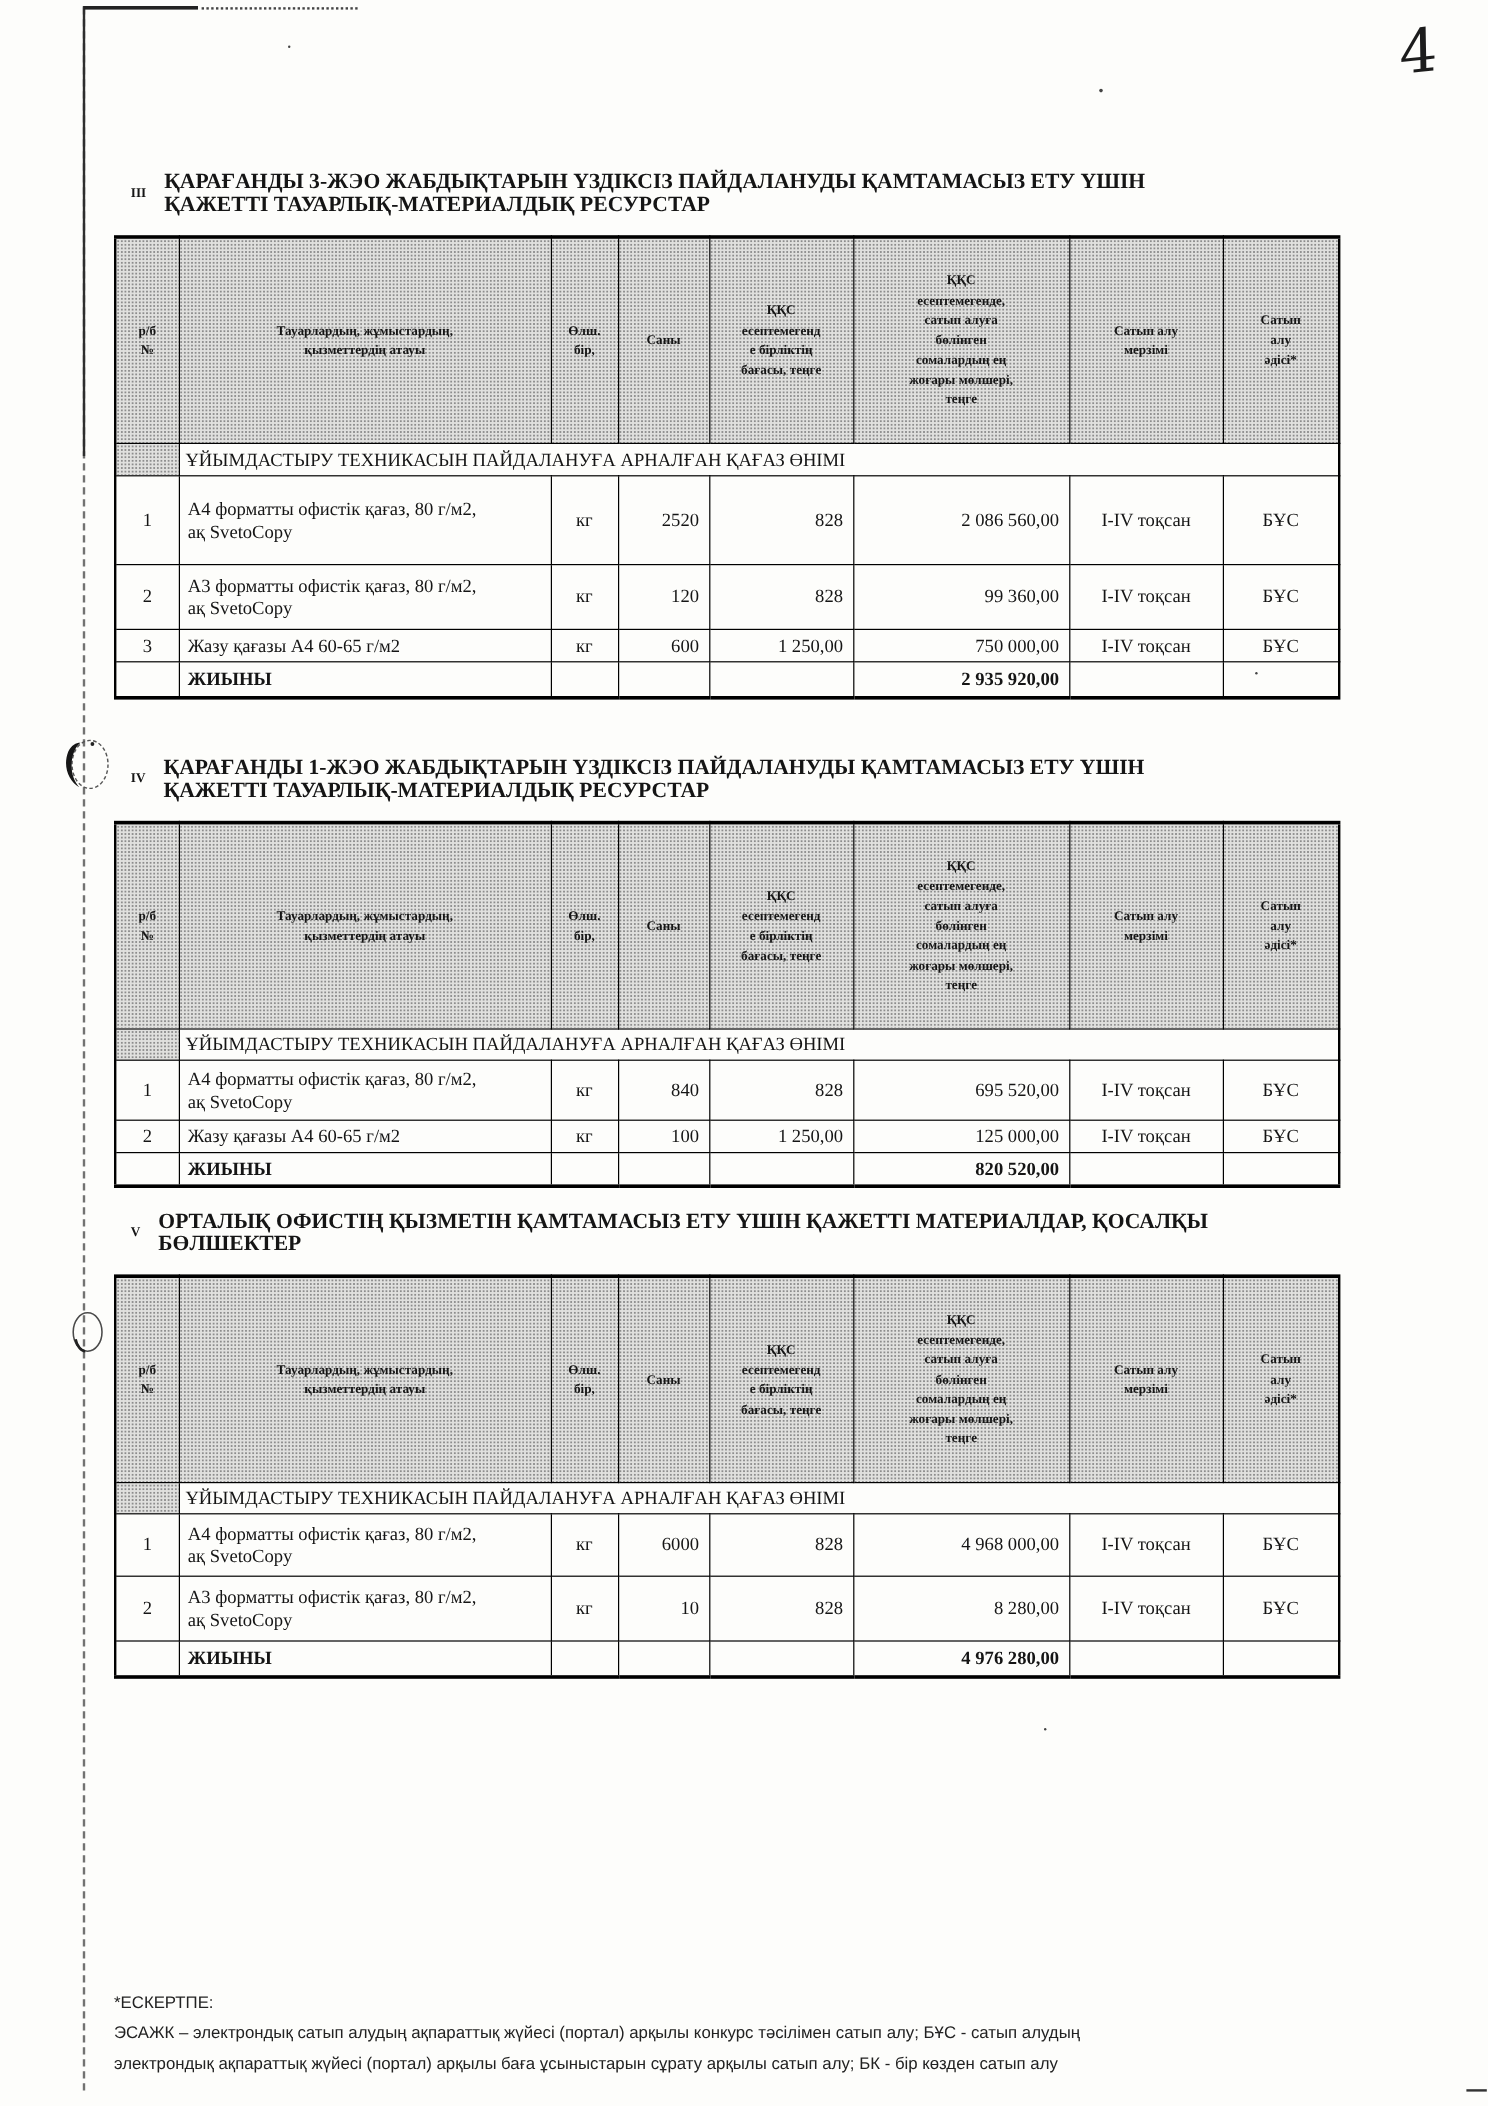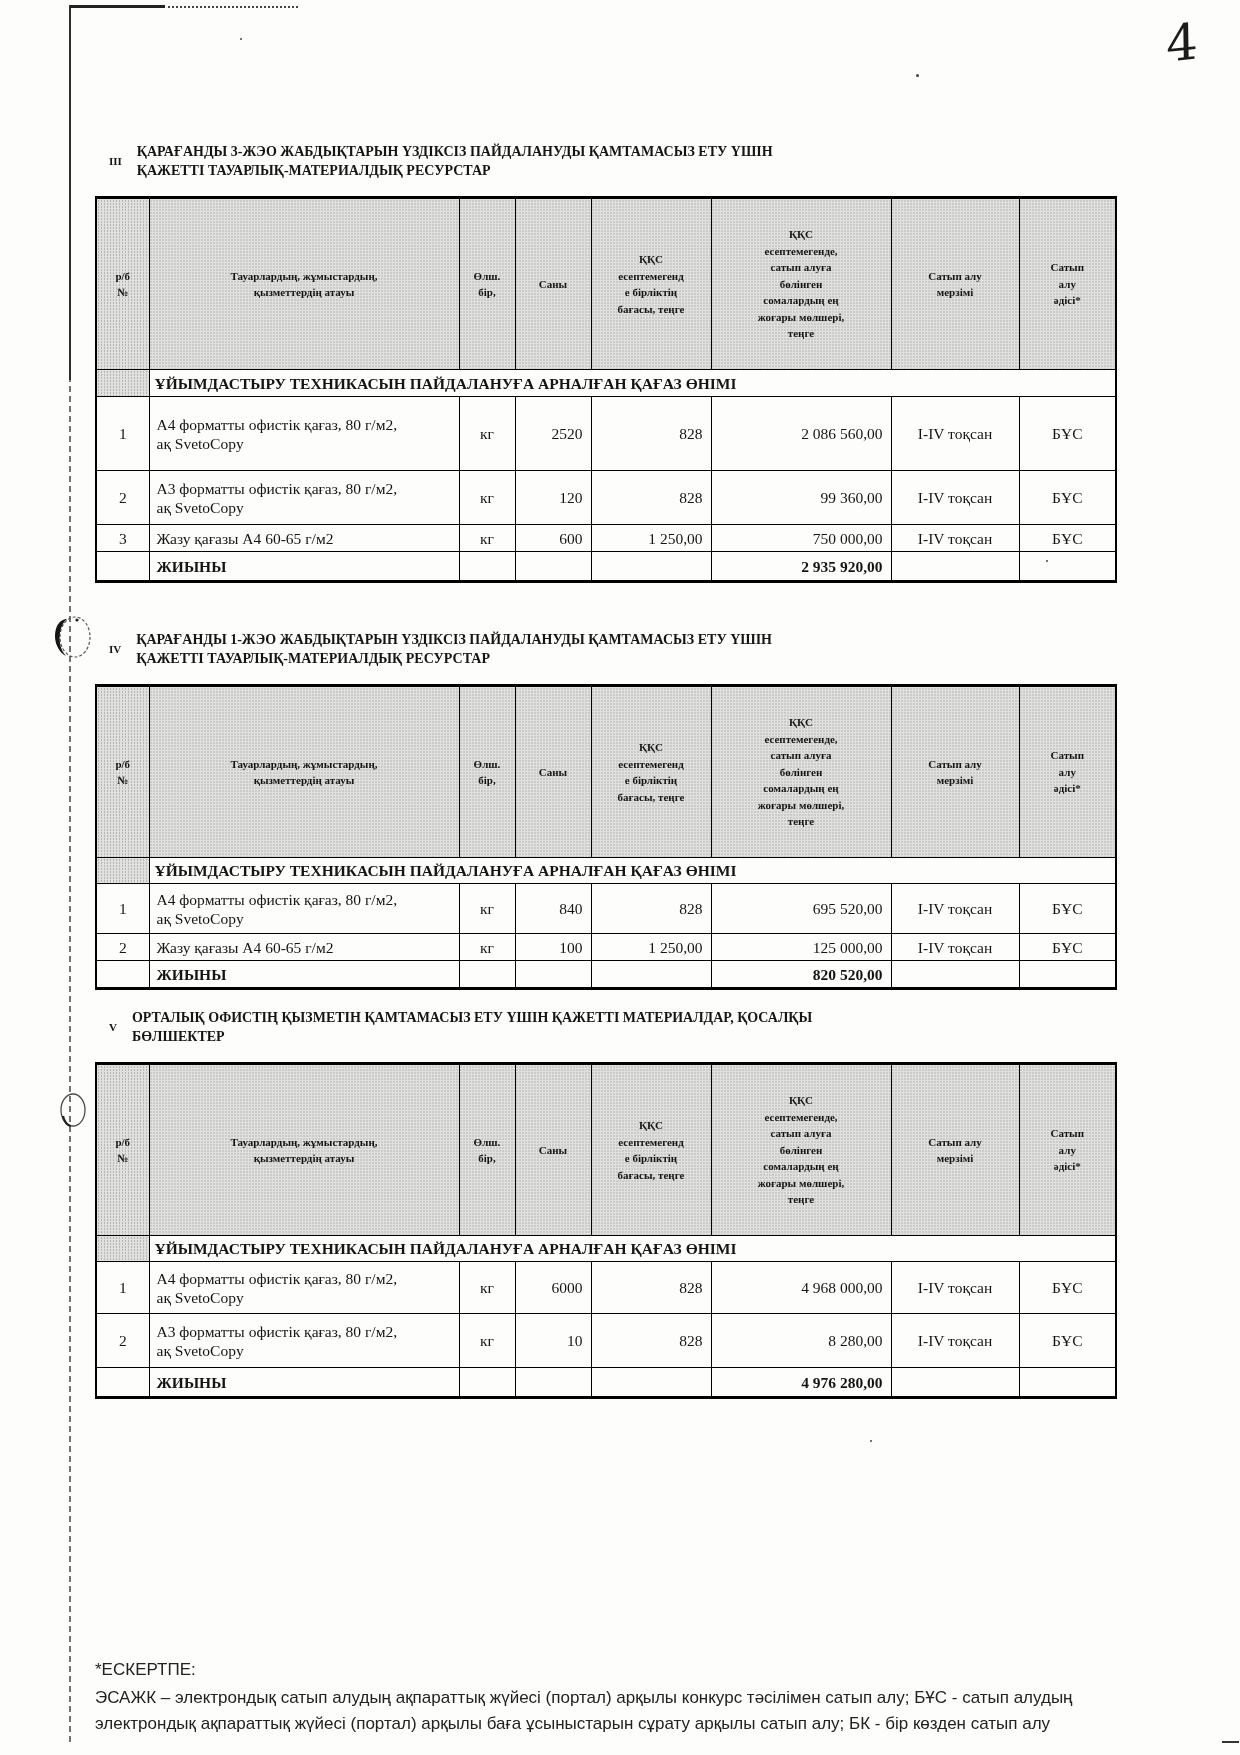"ҚАРАҒАНДЫ 3-ЖЭО ЖАБДЫҚТАРЫН ҮЗДІКСІЗ" .sec-title { font-size: 14px -> 18px }
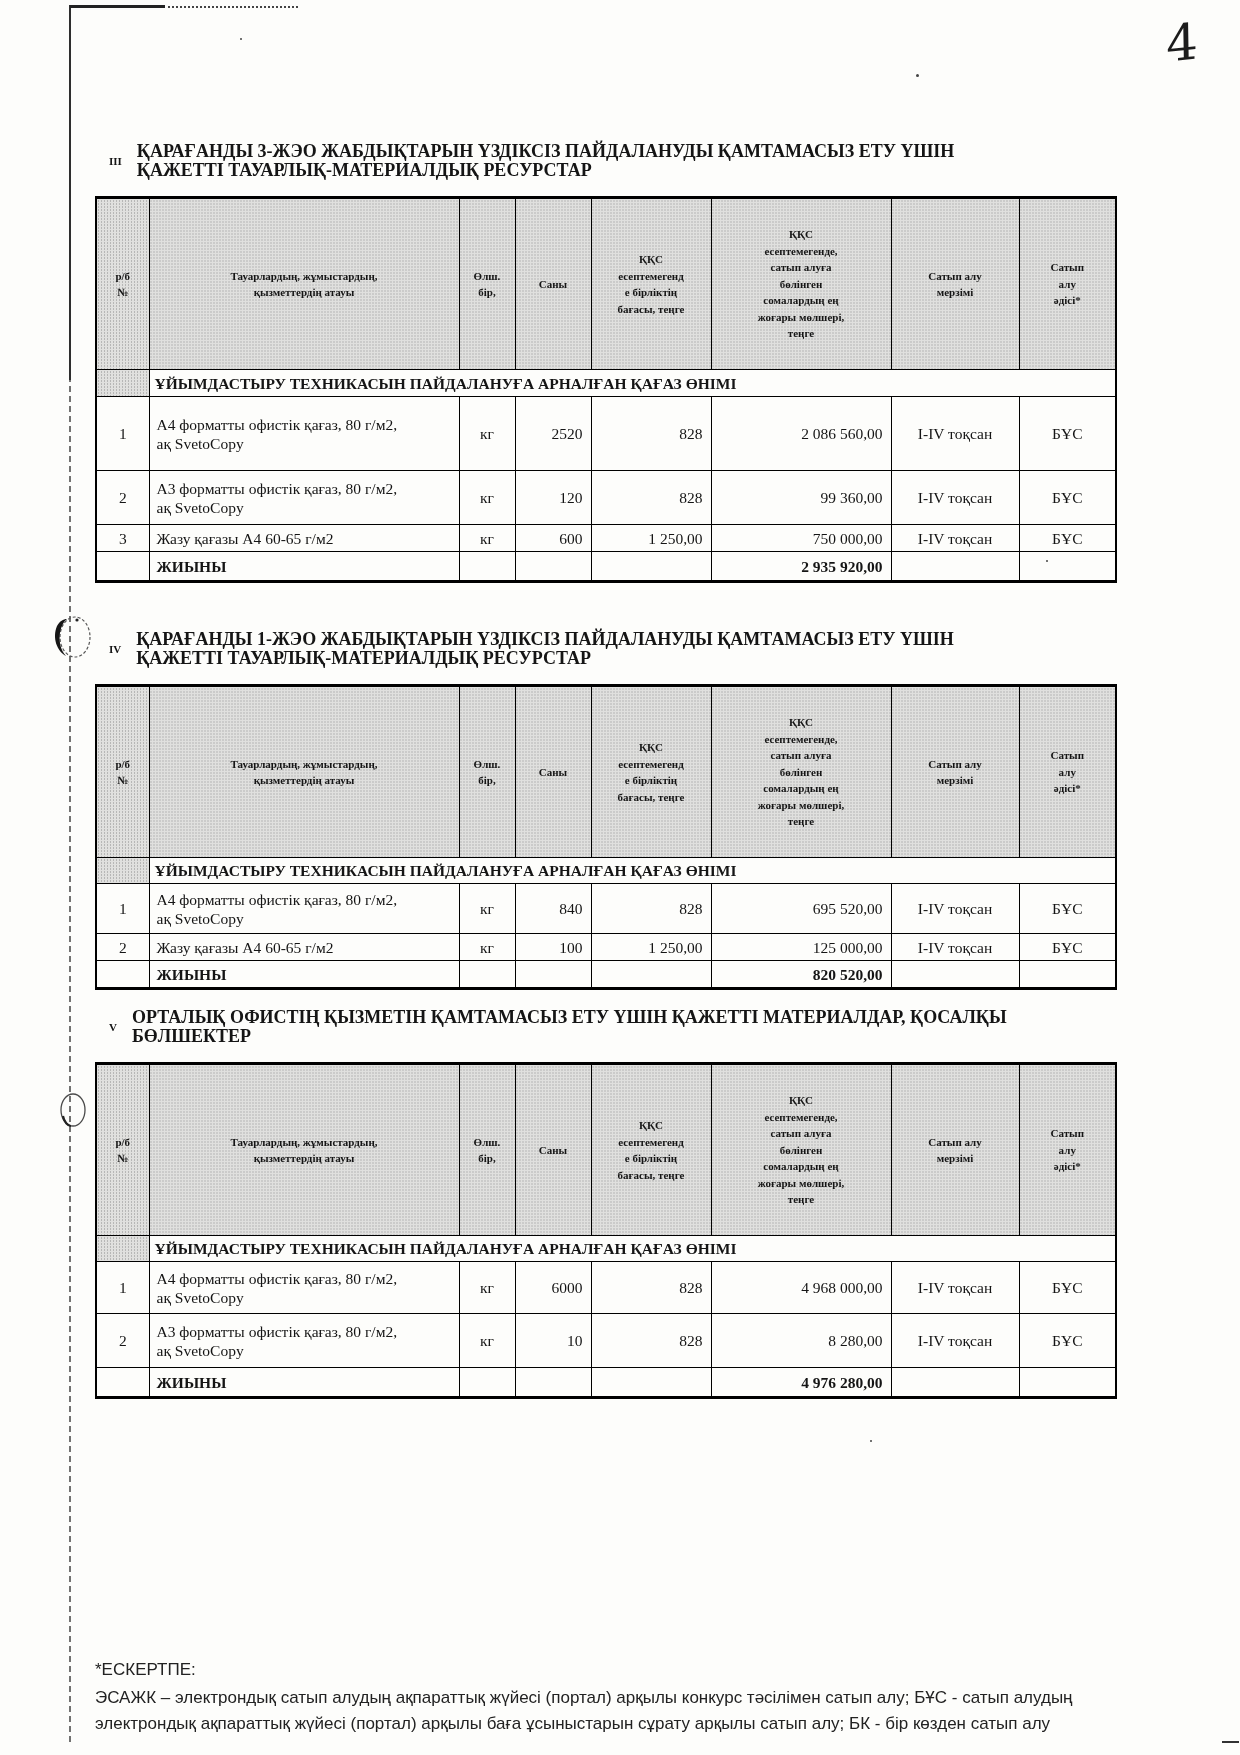"ҰЙЫМДАСТЫРУ ТЕХНИКАСЫН ПАЙДАЛАНУҒА" .group-h { font-weight: bold -> normal }
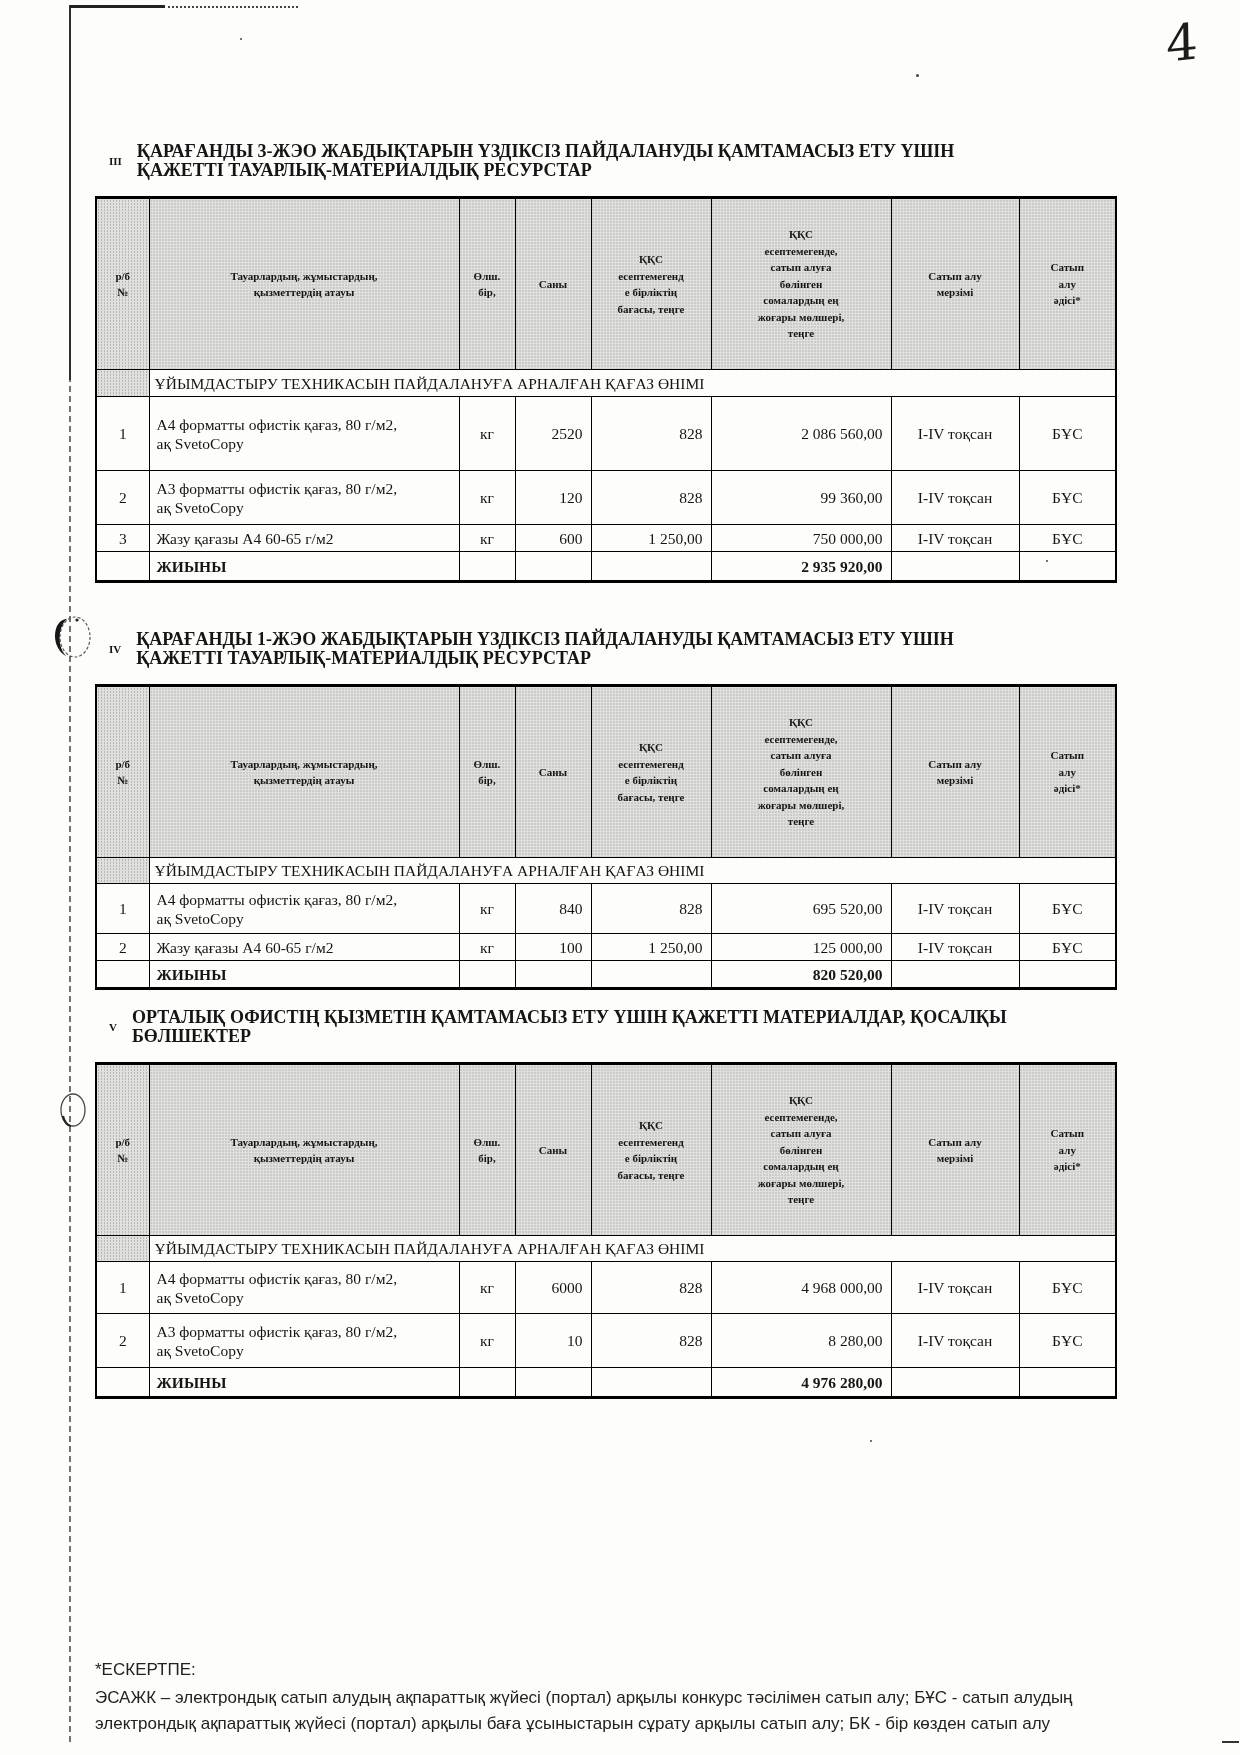"*ЕСКЕРТПЕ:" .footnote { font-size: 17px -> 14px }
